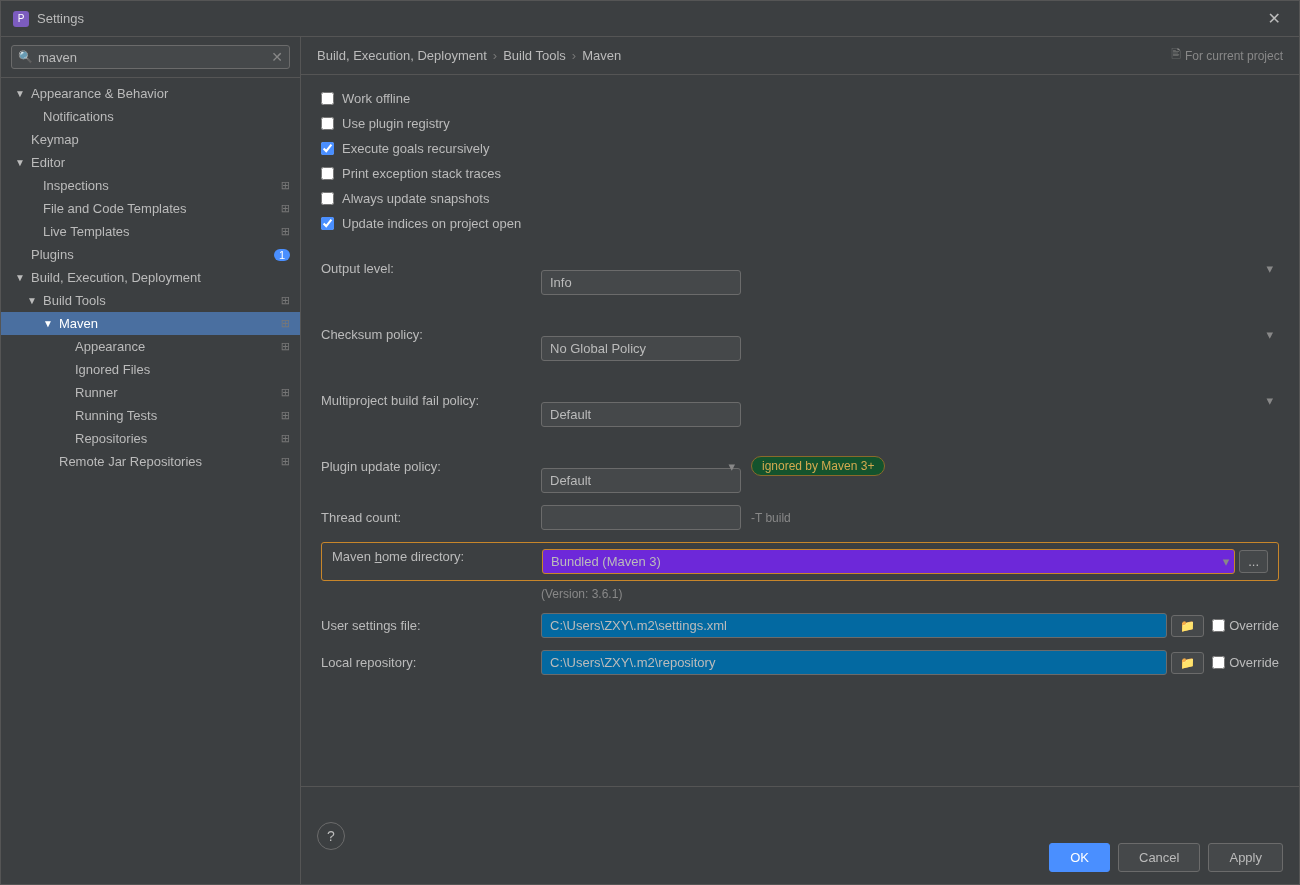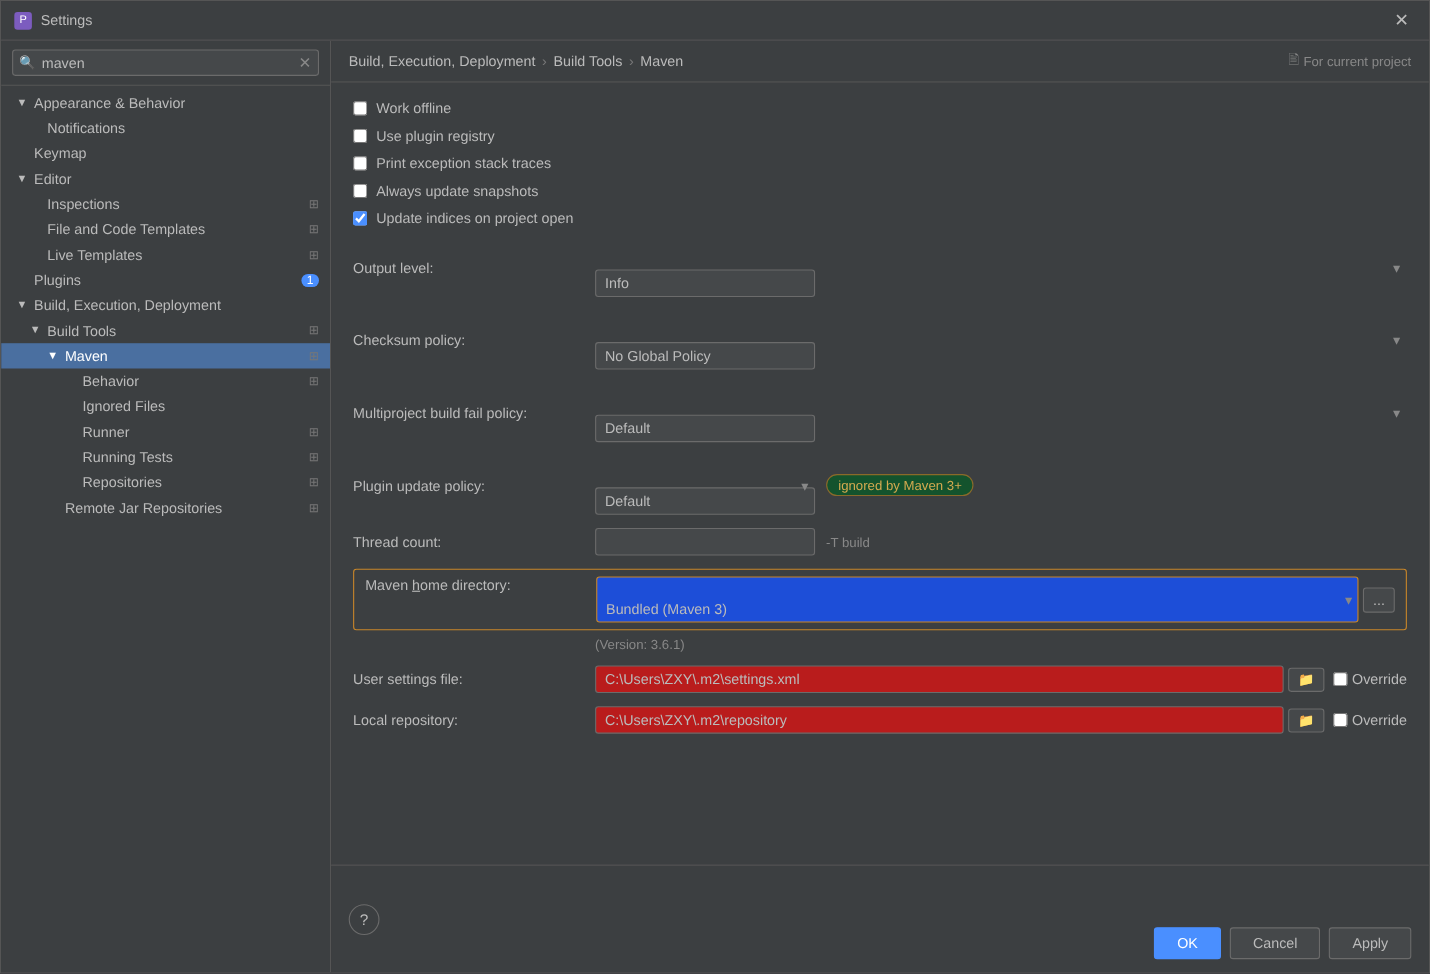"Execute goals recursively" div.checkbox-row { html: none -> <div> <input> <label>Execute goals recursively</label> </div> }
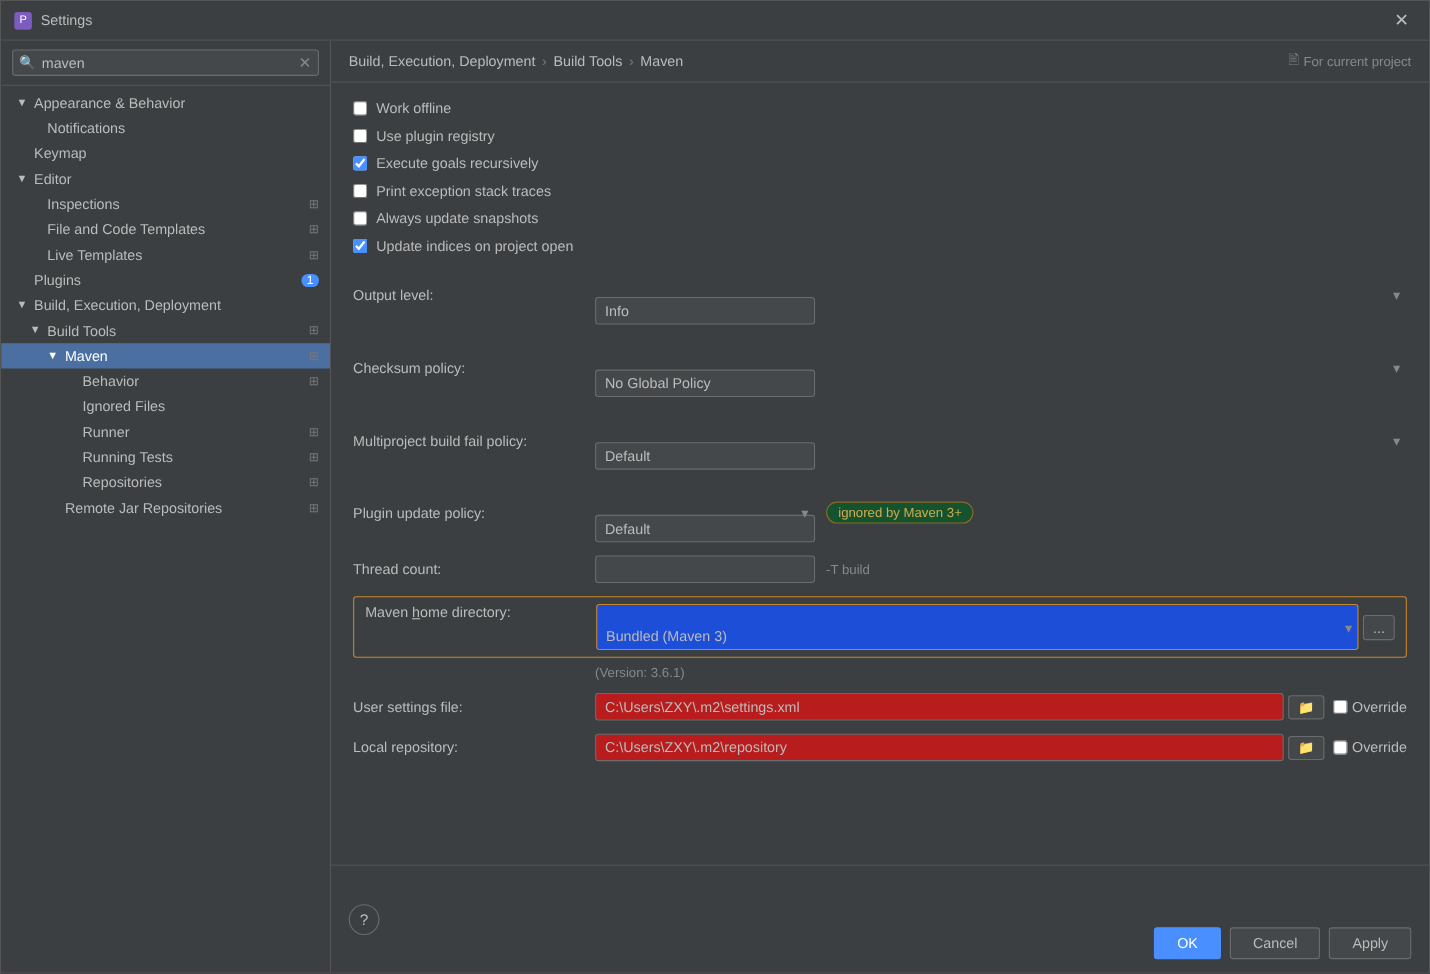"Behavior" span.item-label { text: Behavior -> Appearance }
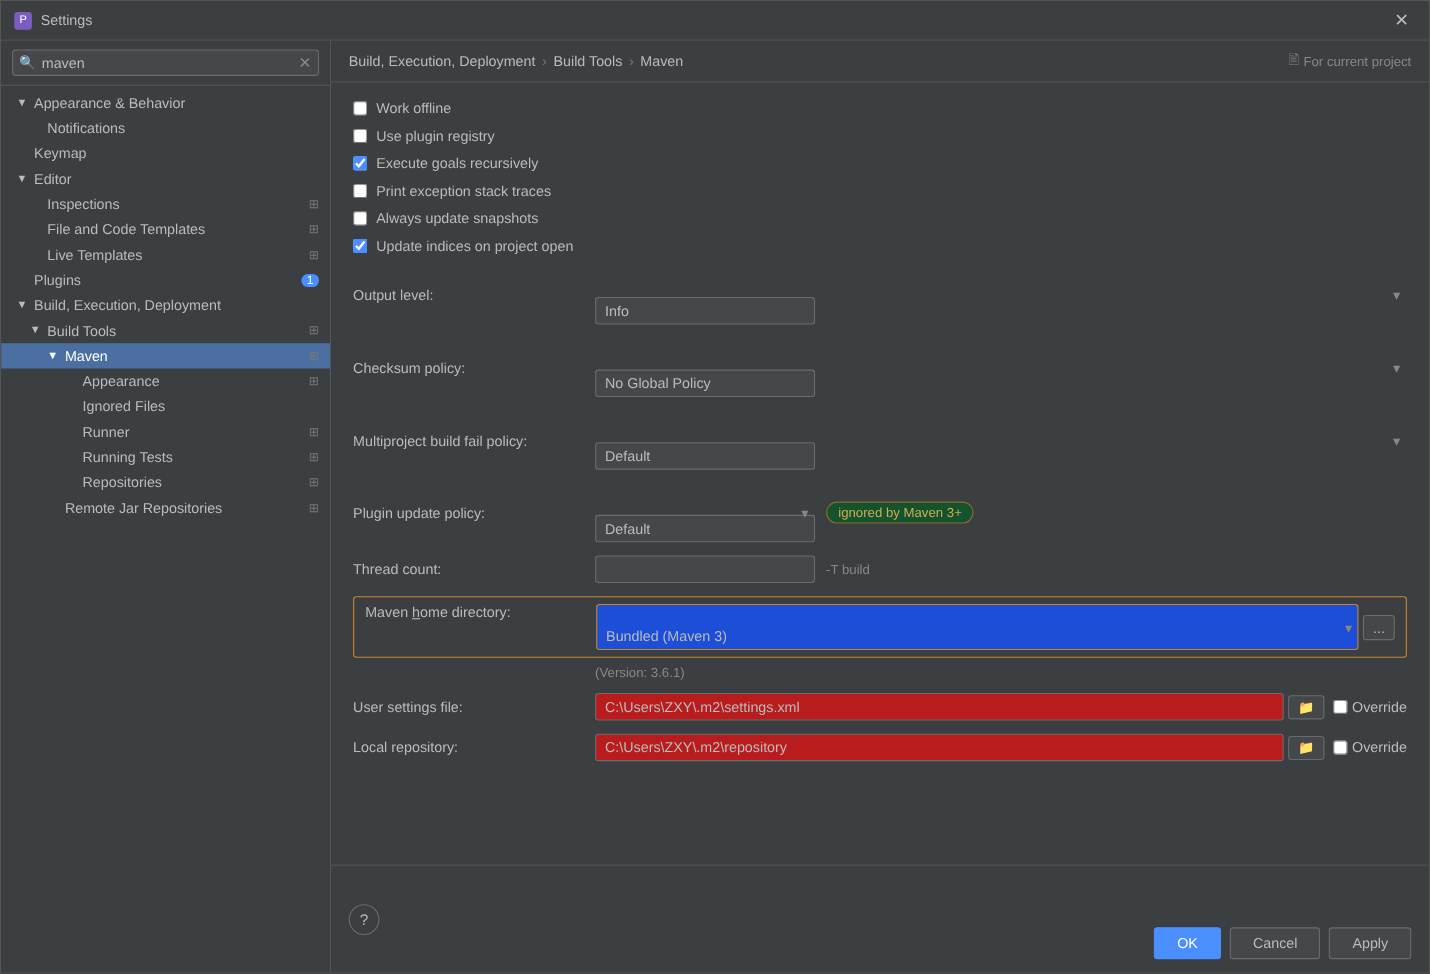"Bundled (Maven 3)" .maven-select { background: #1d4ed8 -> #6d28d9; padding: 21px 24px 4px 8px -> 4px 24px 4px 8px }
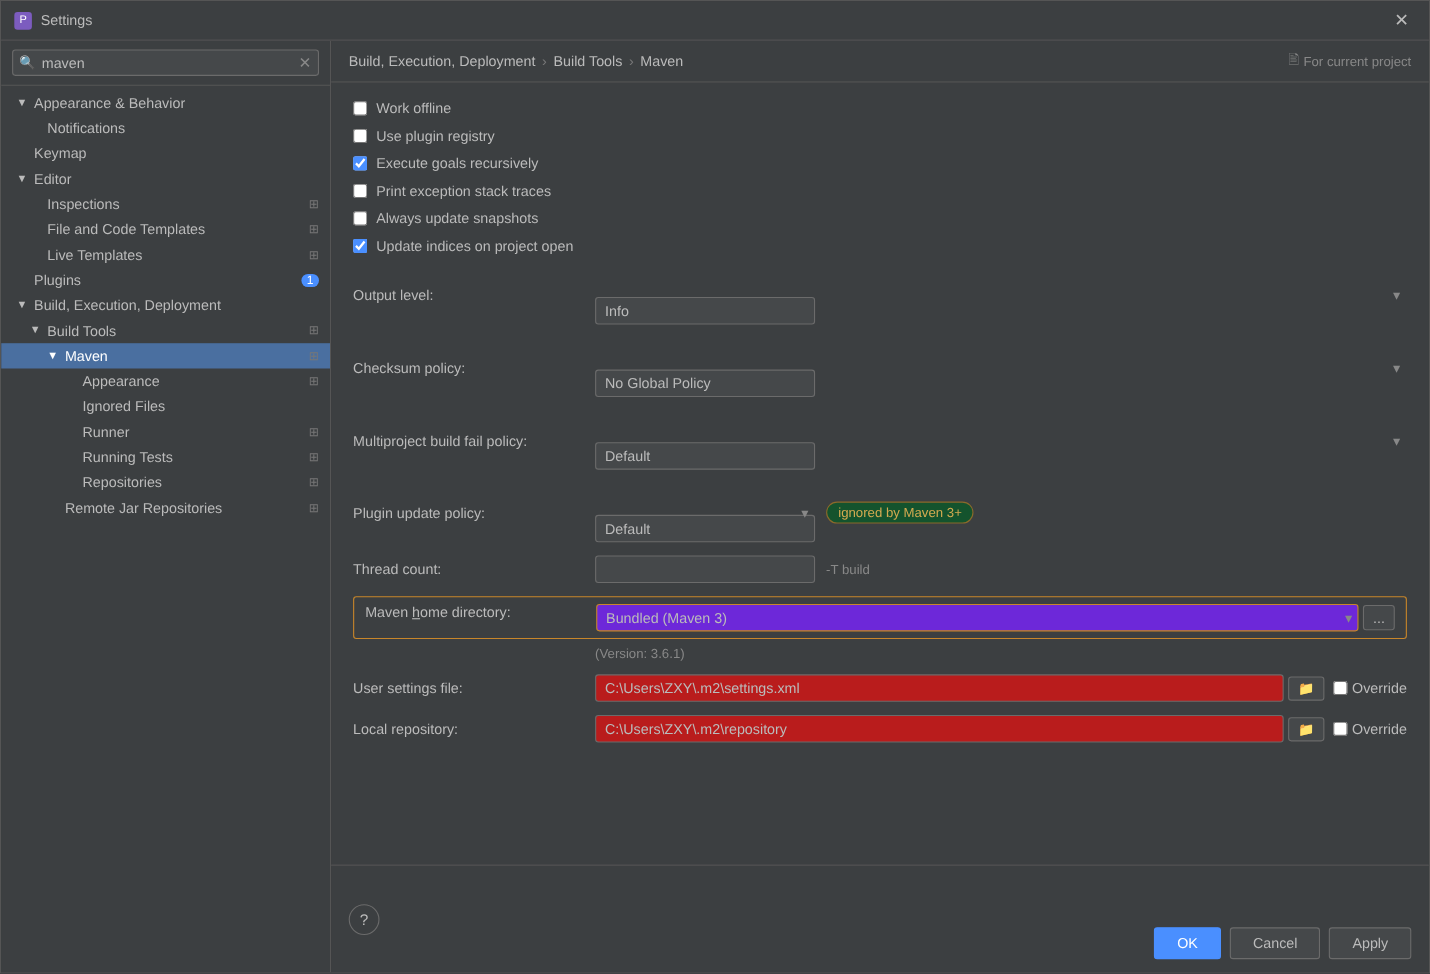"C:\Users\ZXY\.m2\settings.xml" .file-text-input { background: #b91c1c -> #0369a1 }
